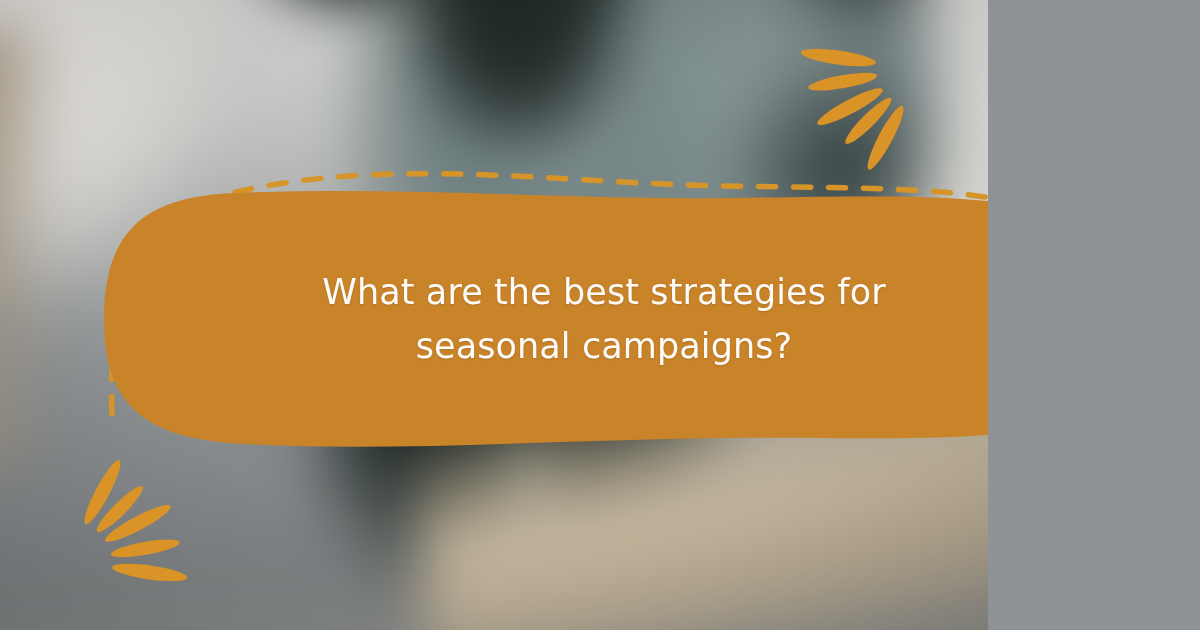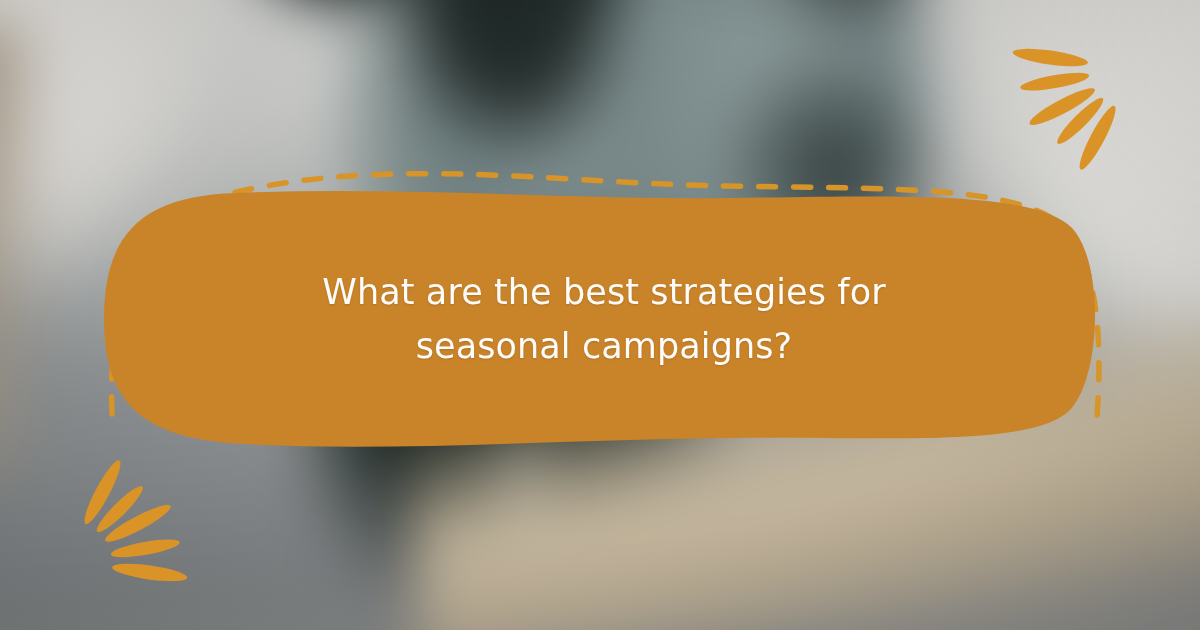"What are the best strategies" #stage { width: 1200px -> 988px }
